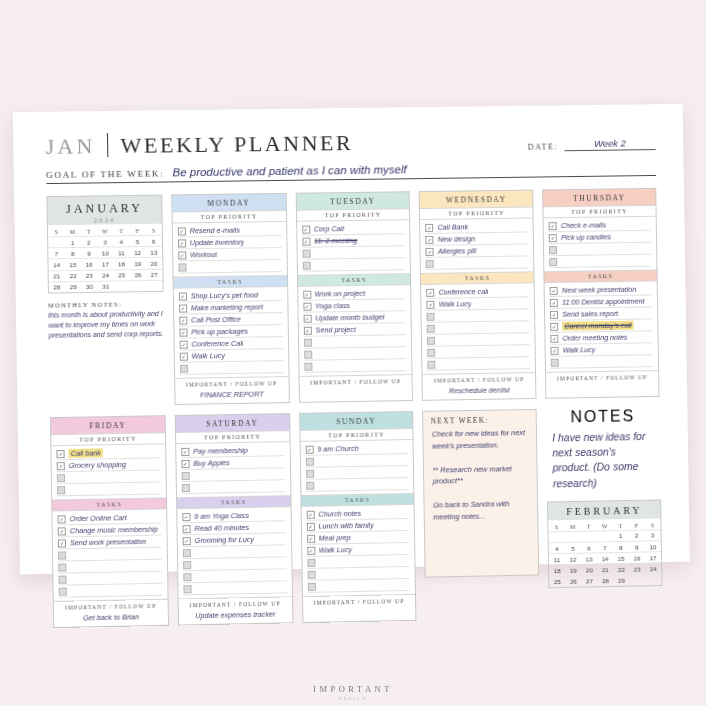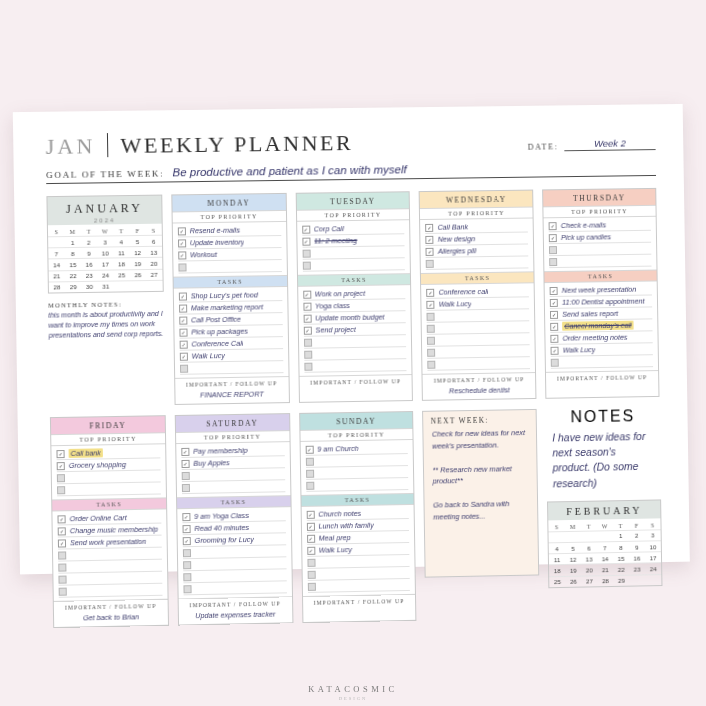"KATACOSMIC" span { text: KATACOSMIC -> IMPORTANT }
